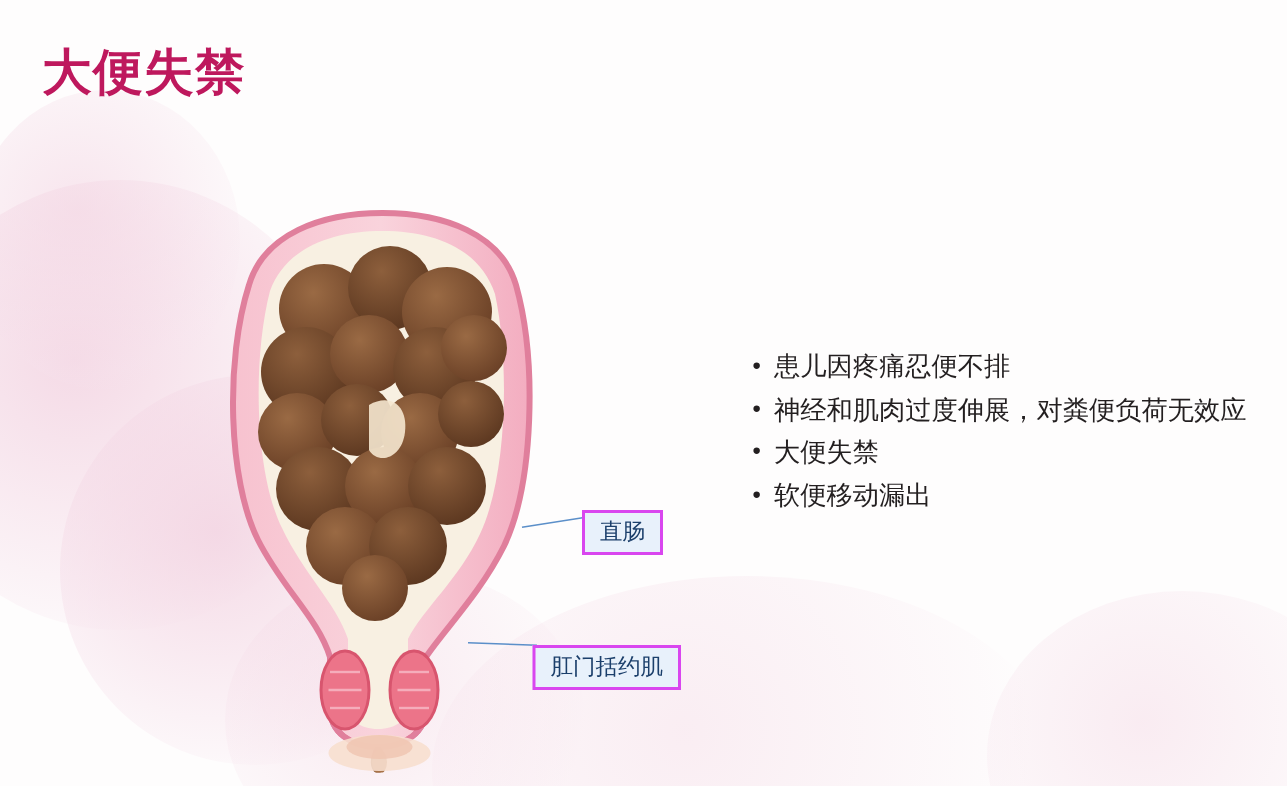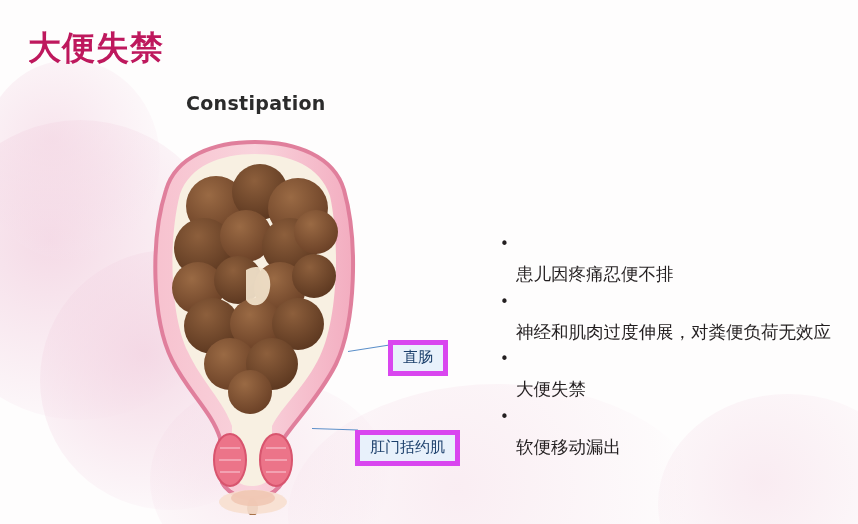"Constipation" div.figure-caption { html: <div>Constipation</div> -> none }
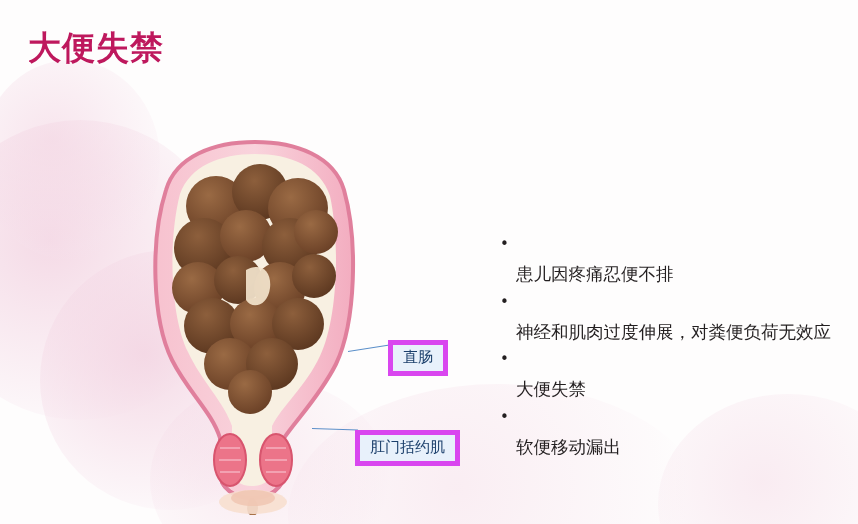"患儿因疼痛忍便不排" .bullet .txt { margin-top: 29px -> none }
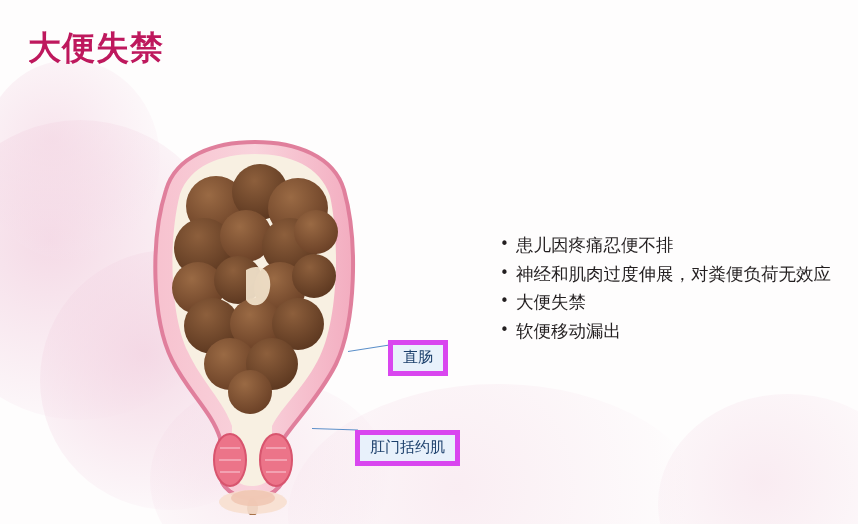"直肠" .callout { border: 5px solid #d946ef -> 2px solid #d946ef }
